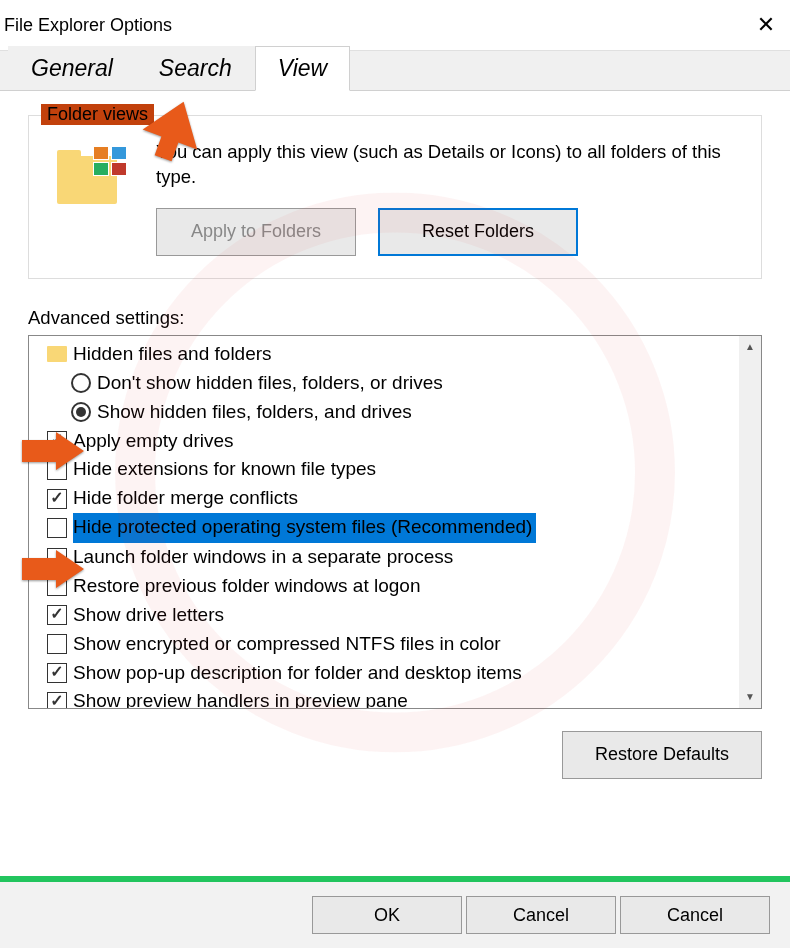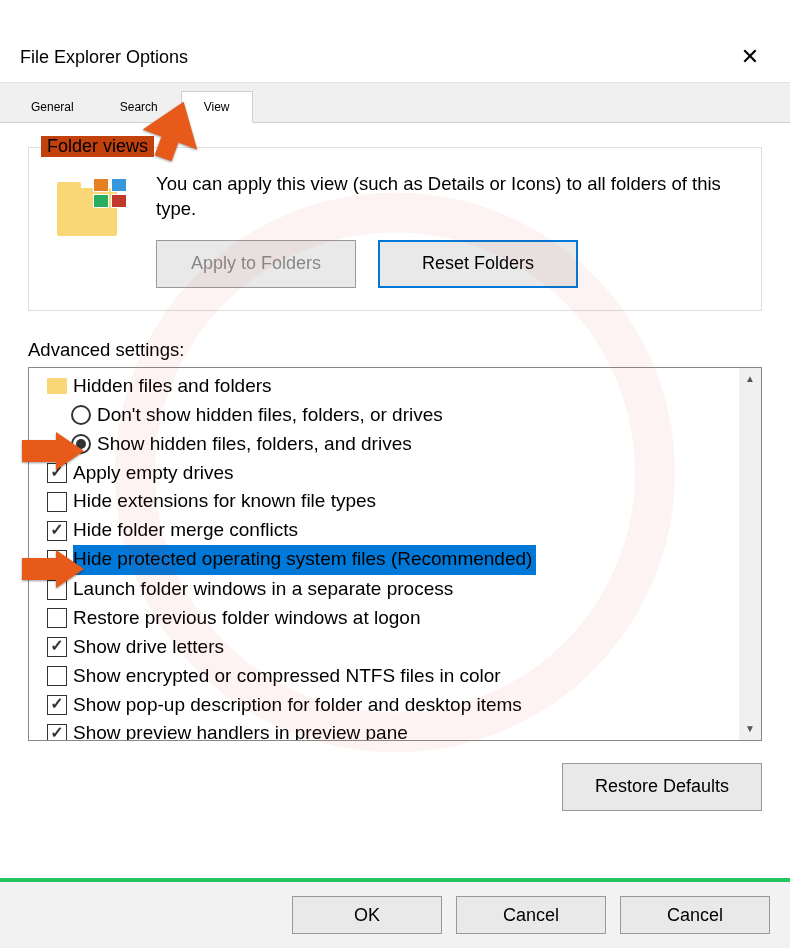"File Explorer Options" .titlebar { margin-top: 32px -> none; padding: 0 20px -> 0 4px }
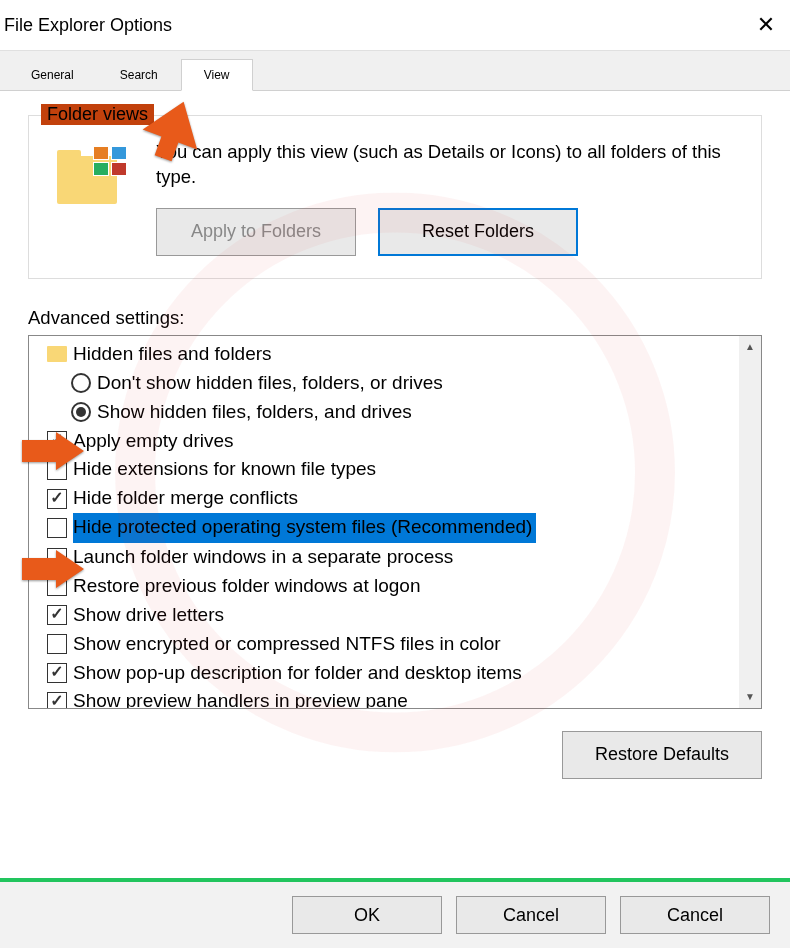"General" .tab { font-size: 12px -> 23px; font-style: none -> italic }
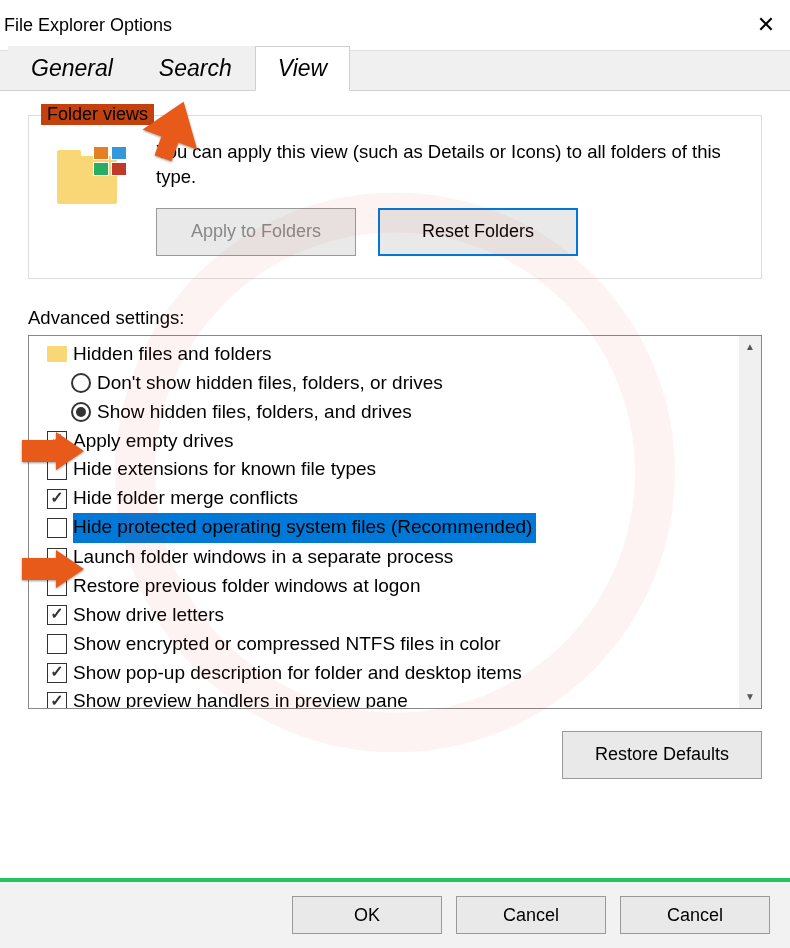"OK" .dialog-btns { border-top: 4px solid #22c55e -> 6px solid #22c55e; gap: 14px -> 4px }
